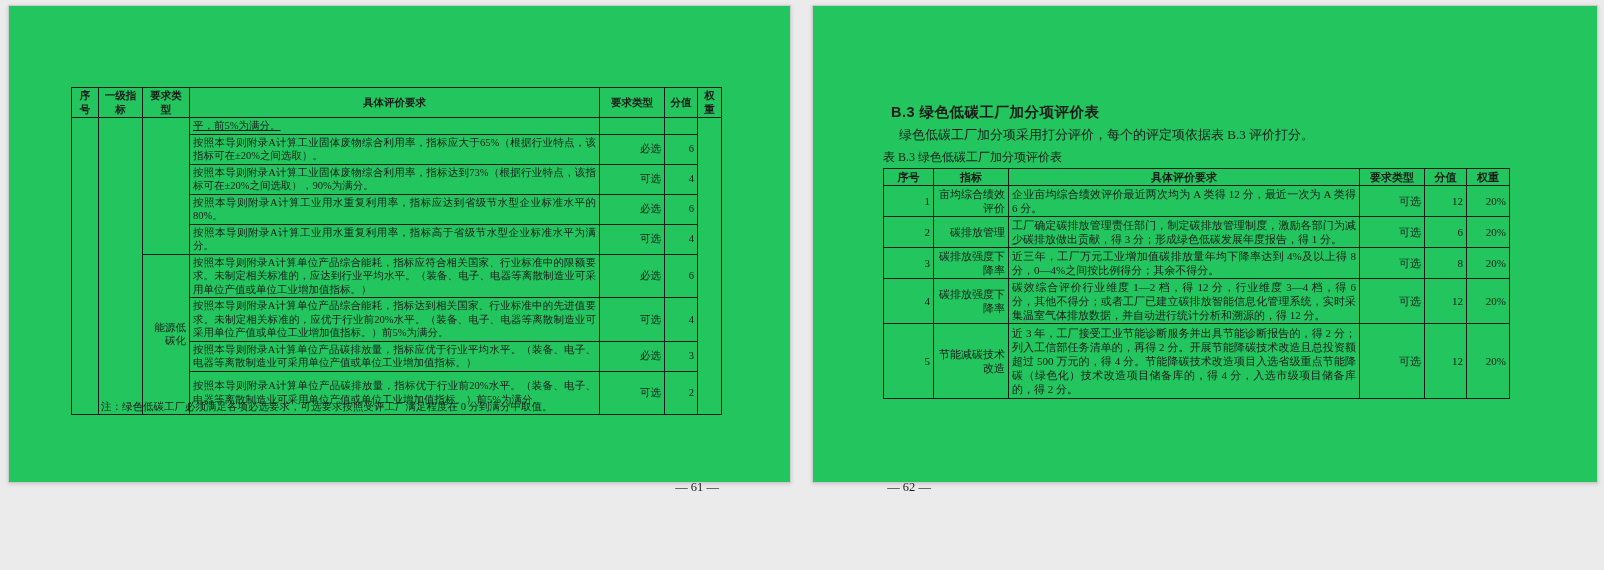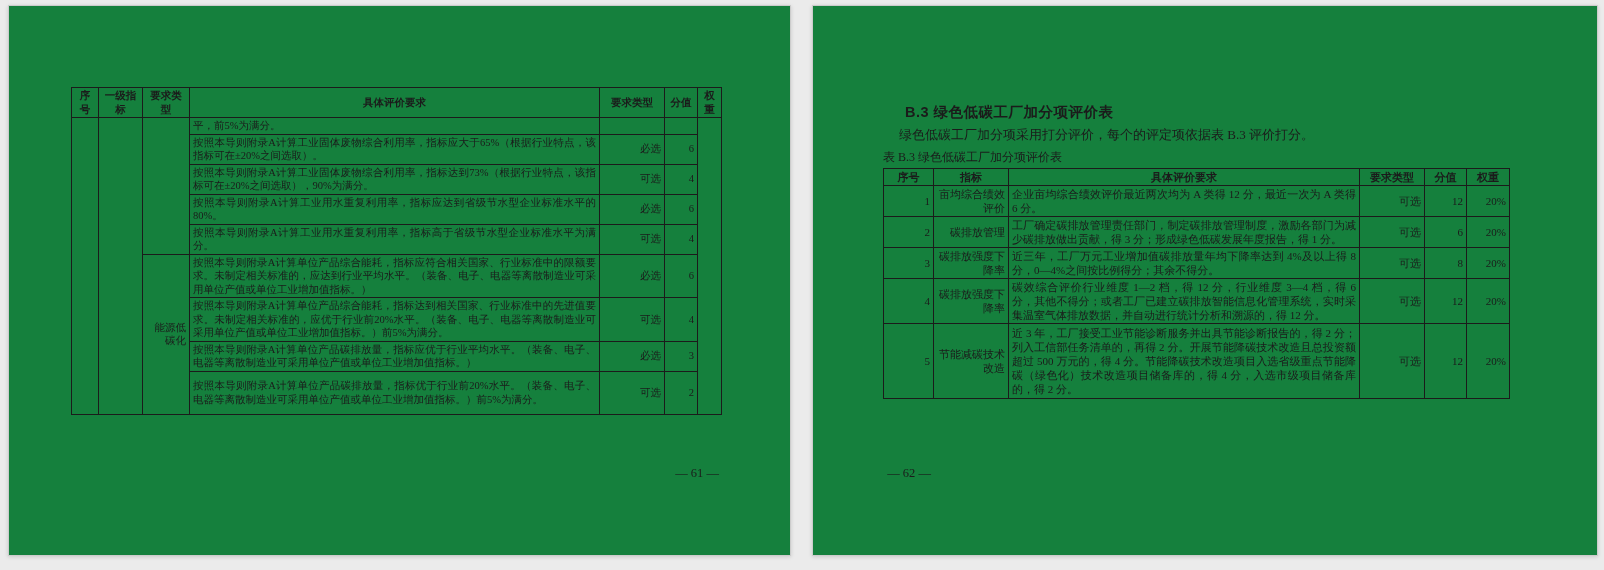"序号" .page { background: #15803d -> #22c55e; height: 551px -> 478px }
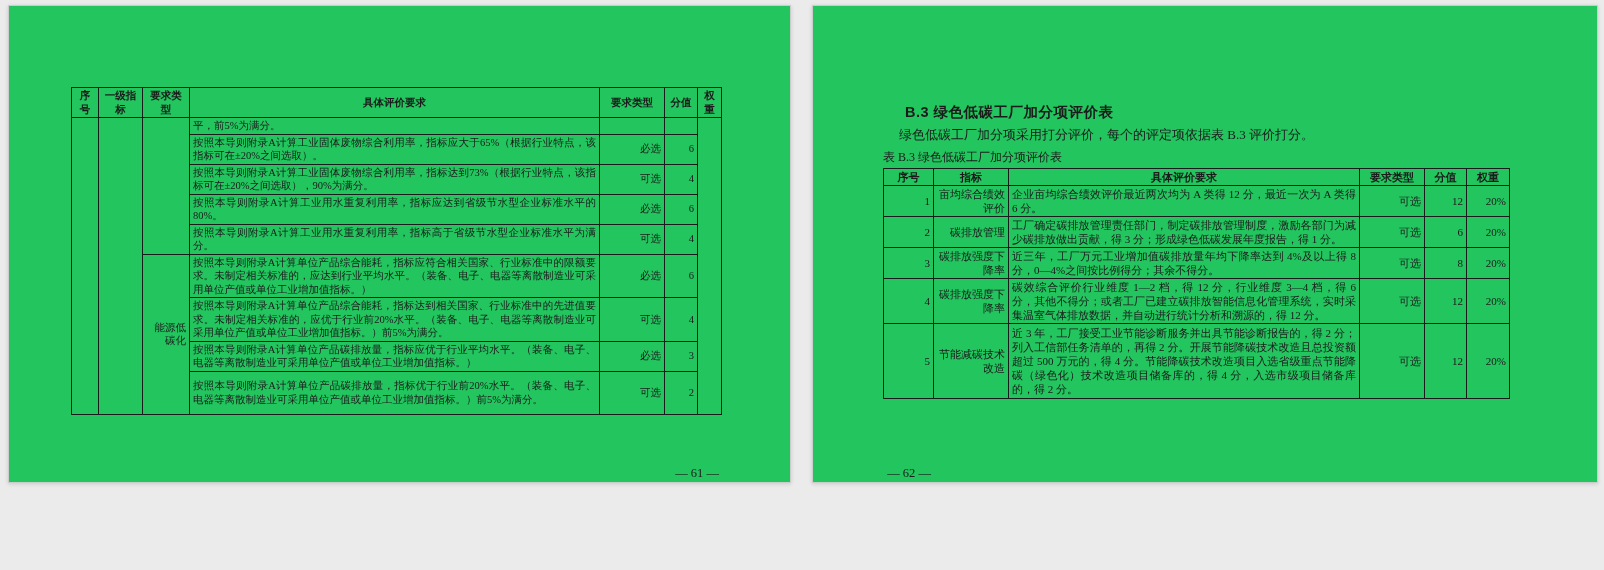"B.3 绿色低碳工厂加分项评价表" .b3-heading { left: 92px -> 78px }
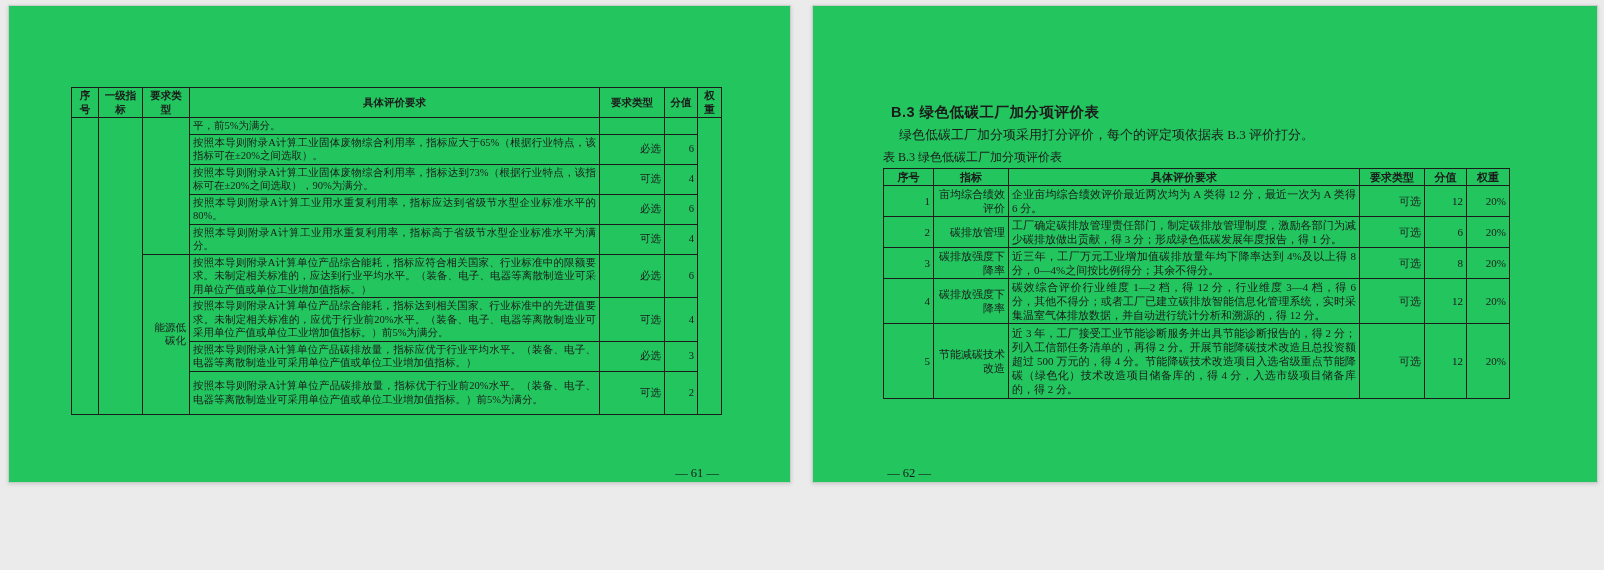"平，前5%为满分。" .tbl-left tr.r1 { text-decoration: none -> underline }
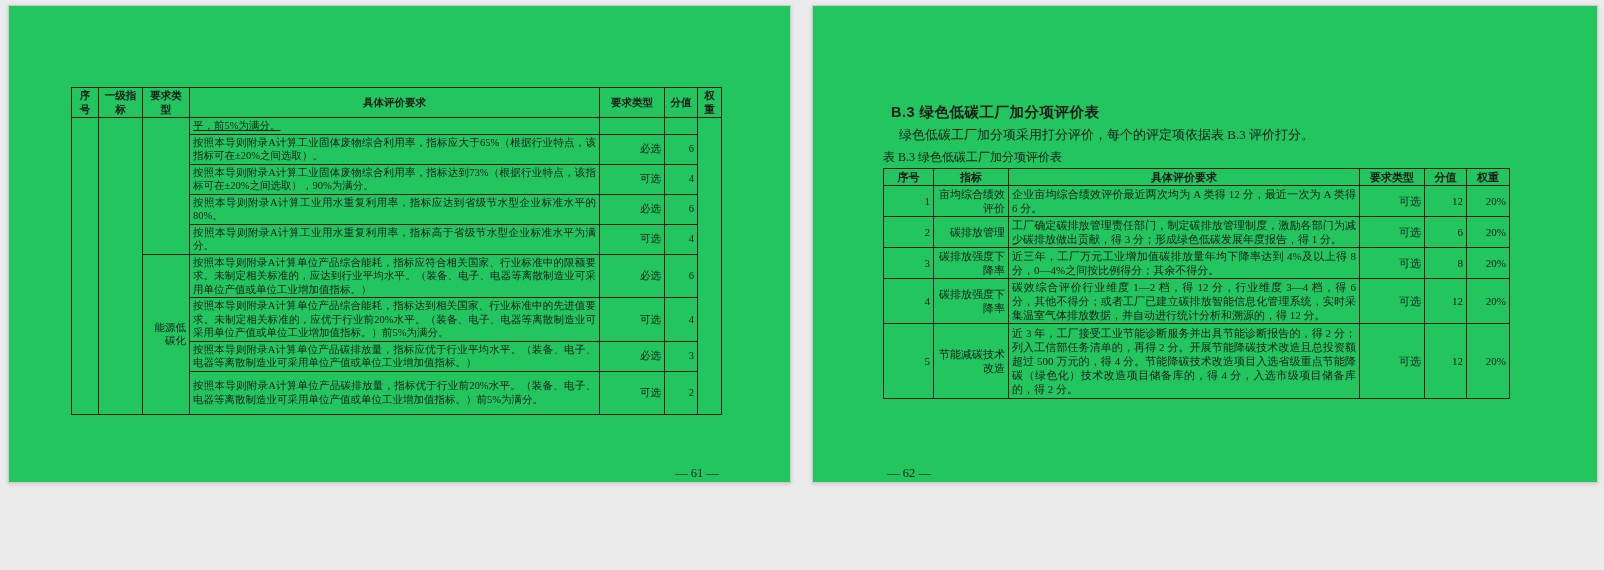"注：绿色低碳工厂必须满足各项必选要求，可选要求按照受评工厂满足程度在 0" div.note { html: none -> <div>注：绿色低碳工厂必须满足各项必选要求，可选要求按照受评工厂满足程度在 0 分到满分中取值。</div> }
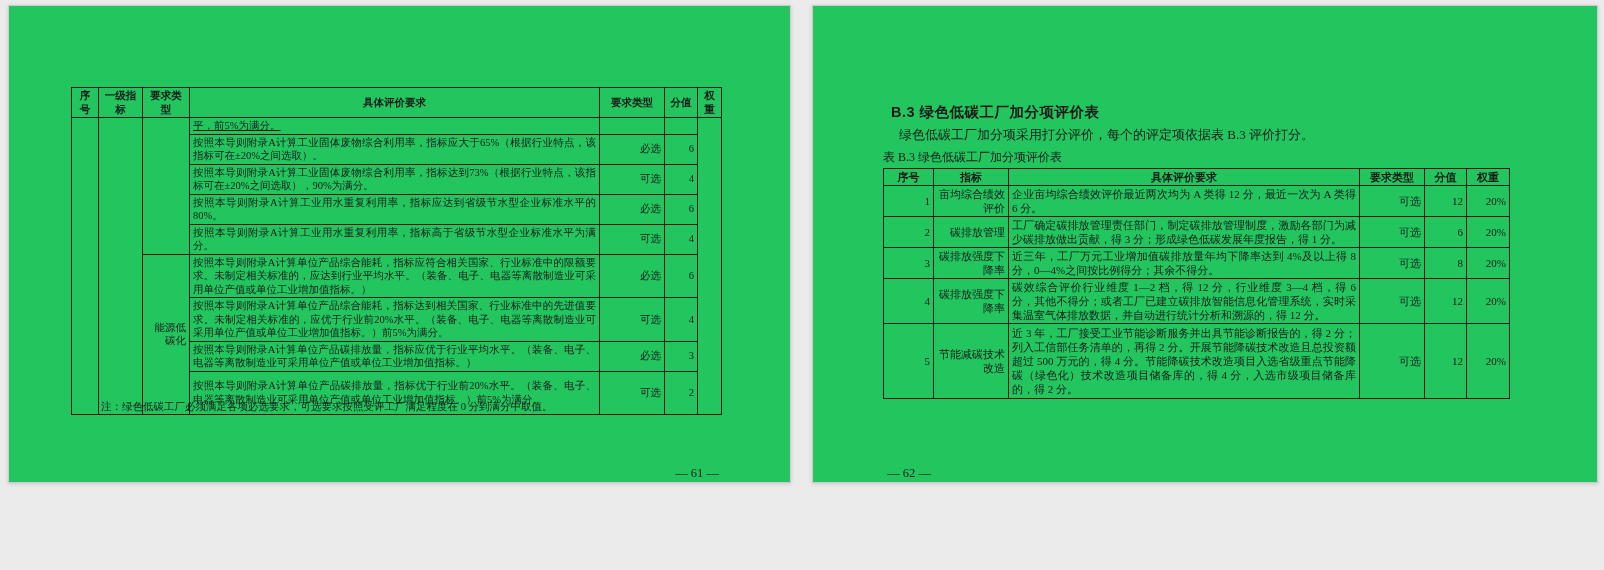"— 61 —" .page-num { top: 460px -> 474px }
